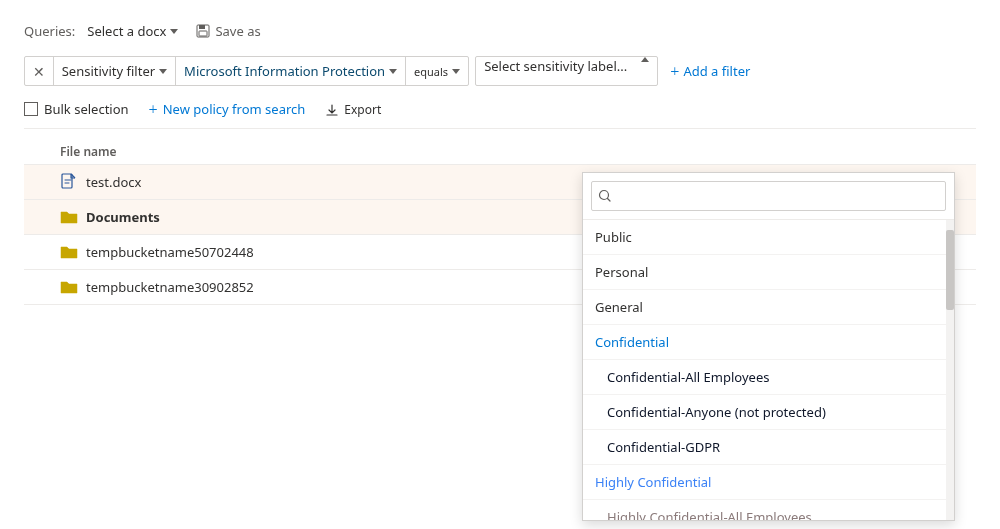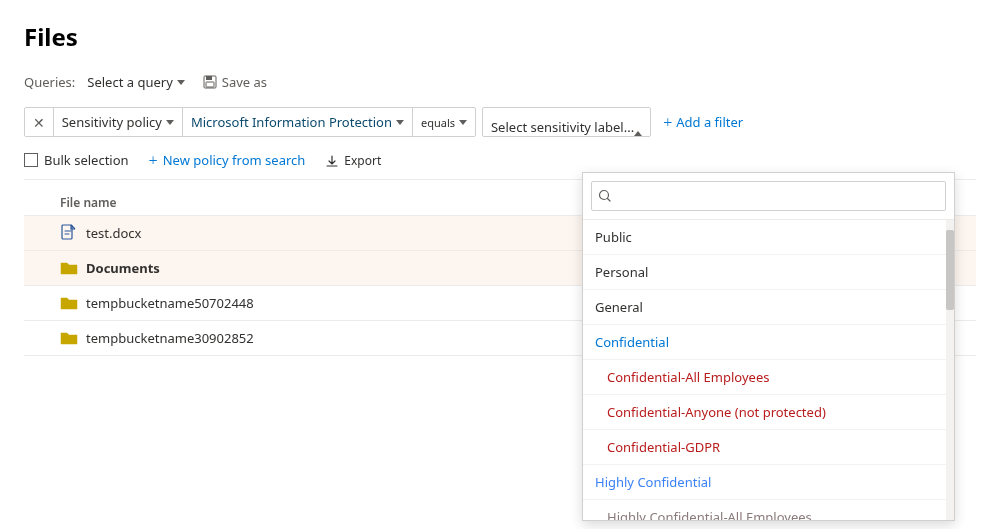"Files" h1.page-title { html: <h1>Files</h1> -> none }
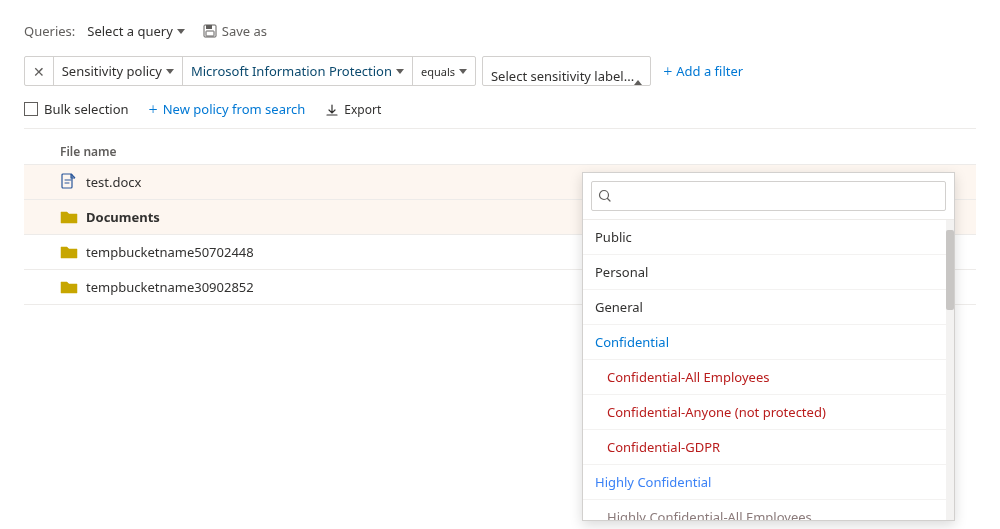"Select a query" span { text: query -> docx }
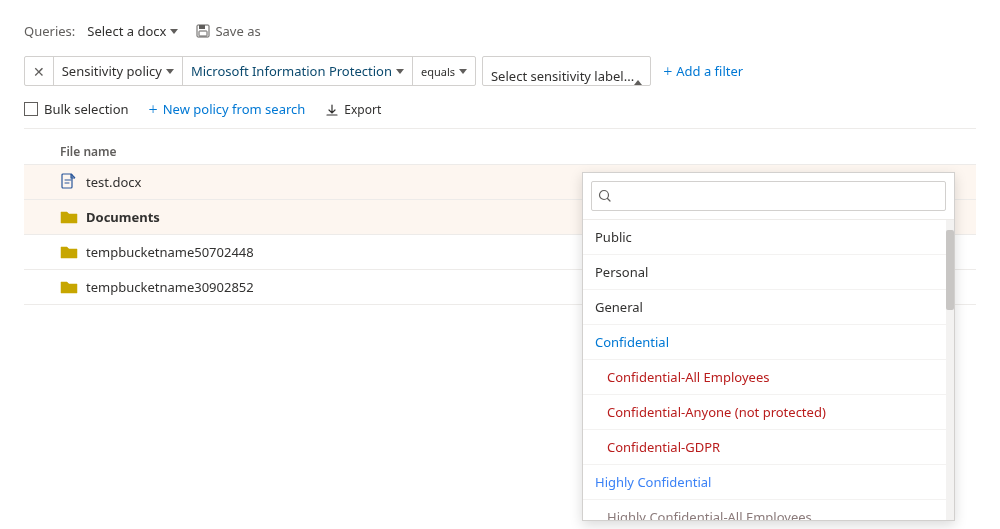"Sensitivity policy" span { text: policy -> filter }
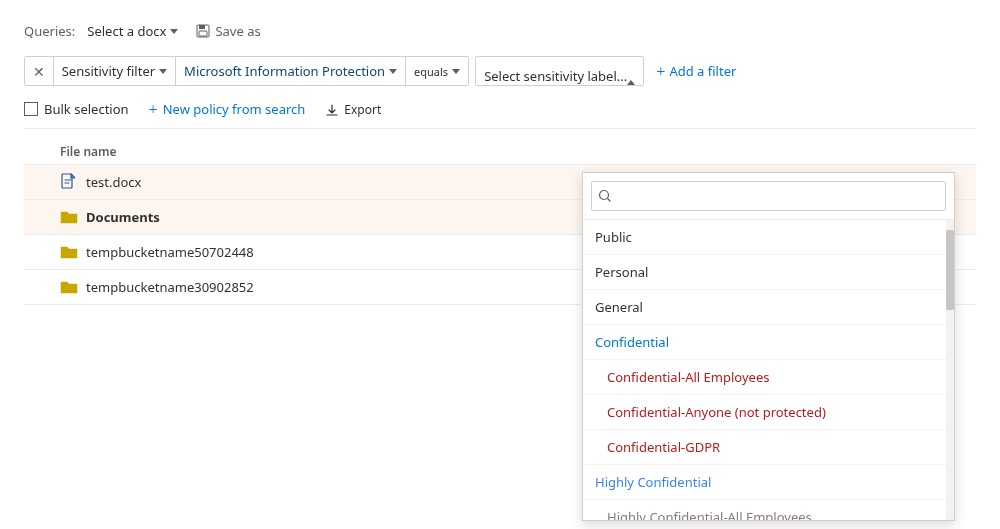"Select sensitivity label..." .sensitivity-dropdown-btn { align-items: flex-end -> flex-start; gap: 0 -> 14px }
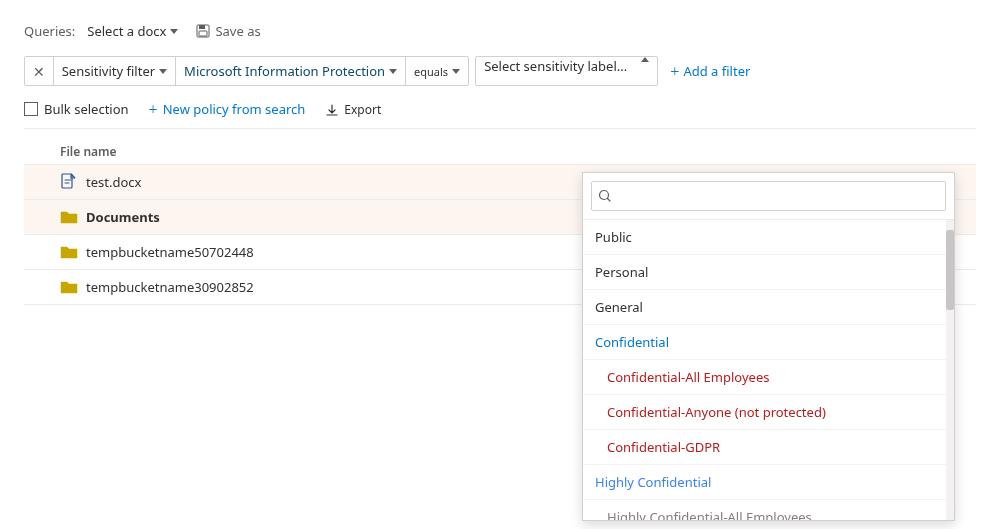"Confidential-All Employees" .dropdown-item.indent { color: #b91c1c -> #0f172a }
